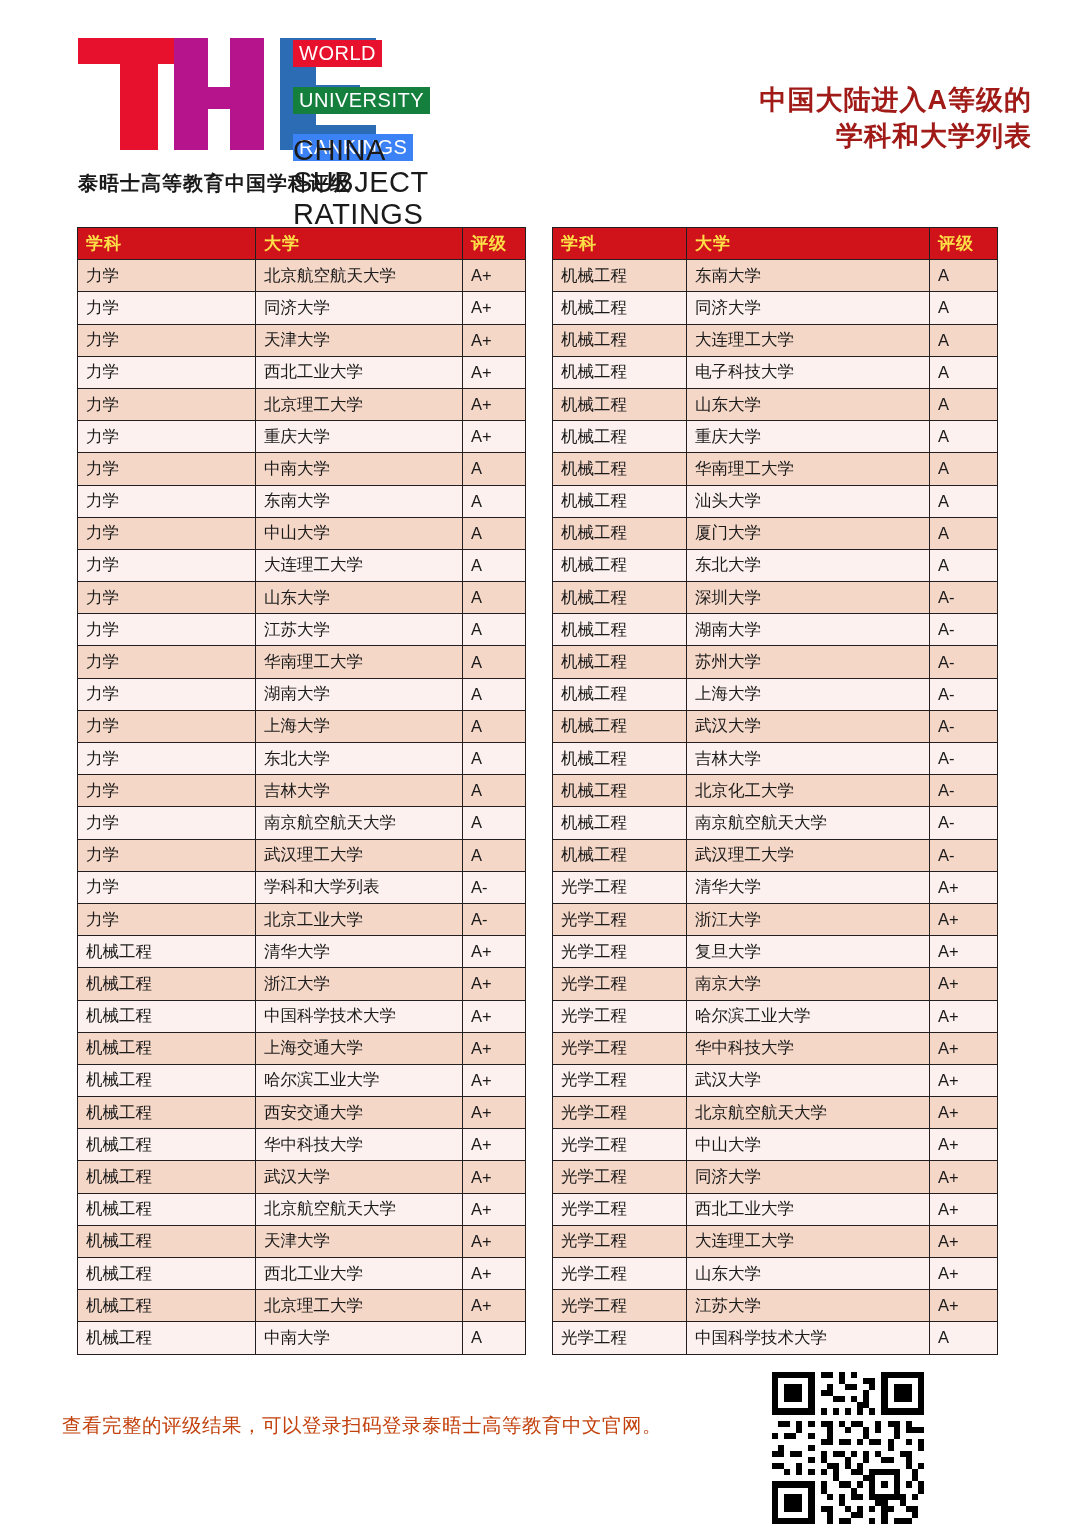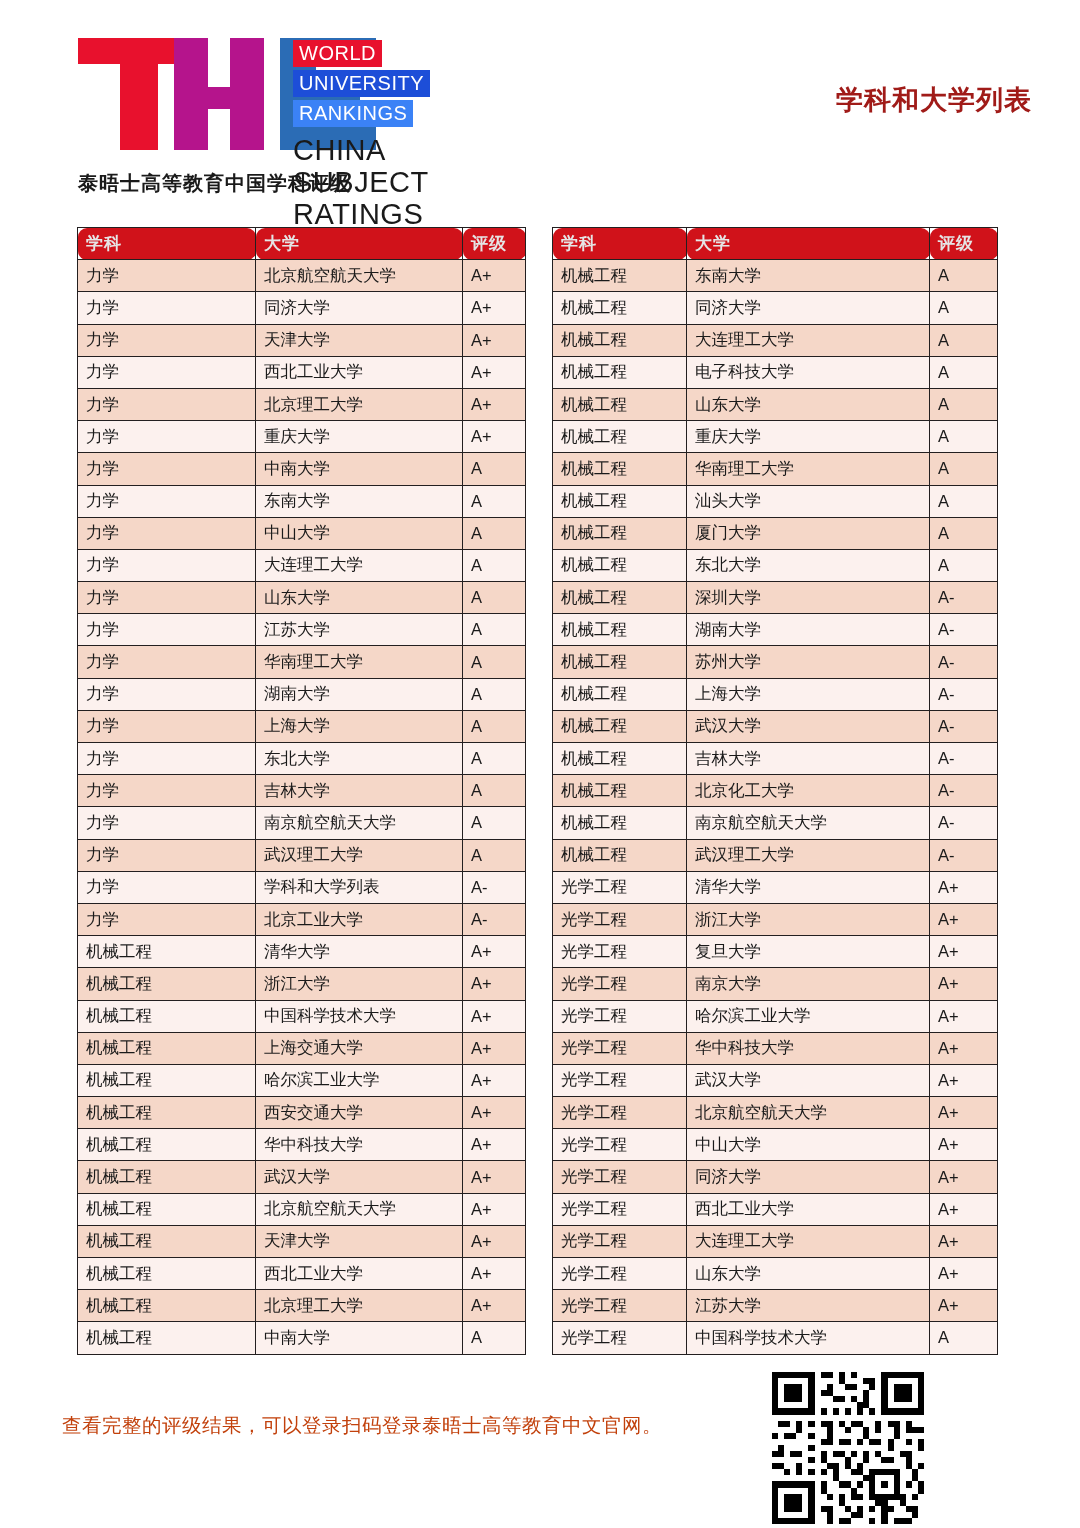"WORLD" .wur-line { margin-bottom: 3px -> 20px }
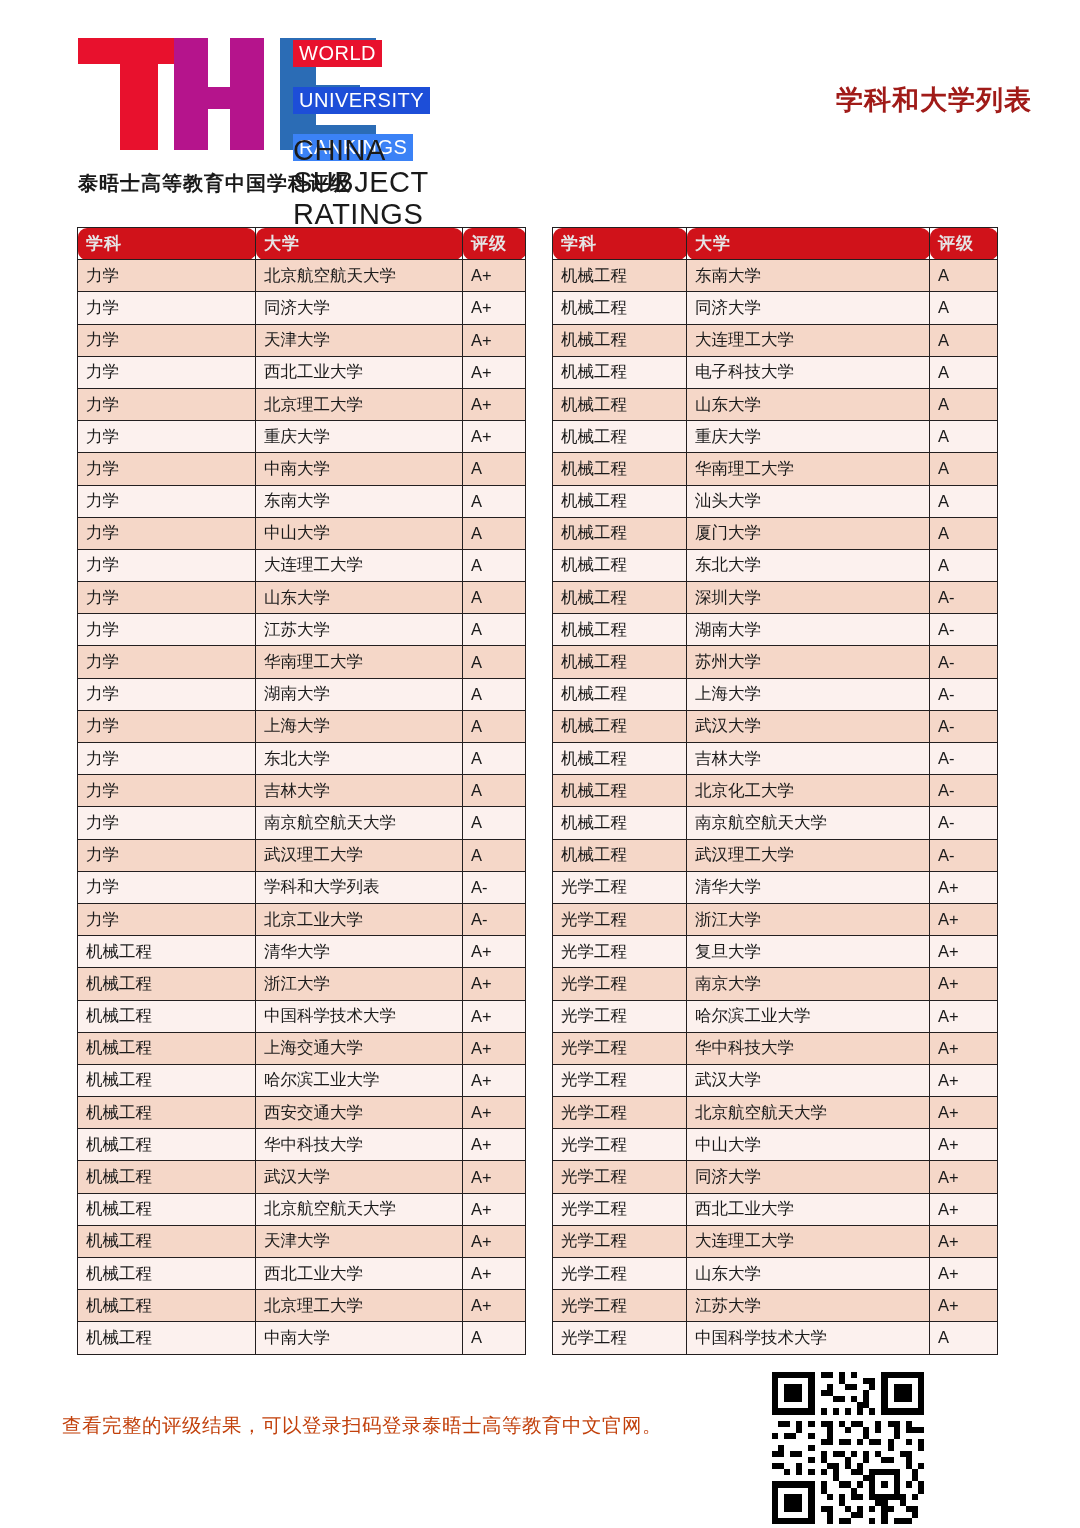"UNIVERSITY" .wur-2 { background: #1d4ed8 -> #15803d }
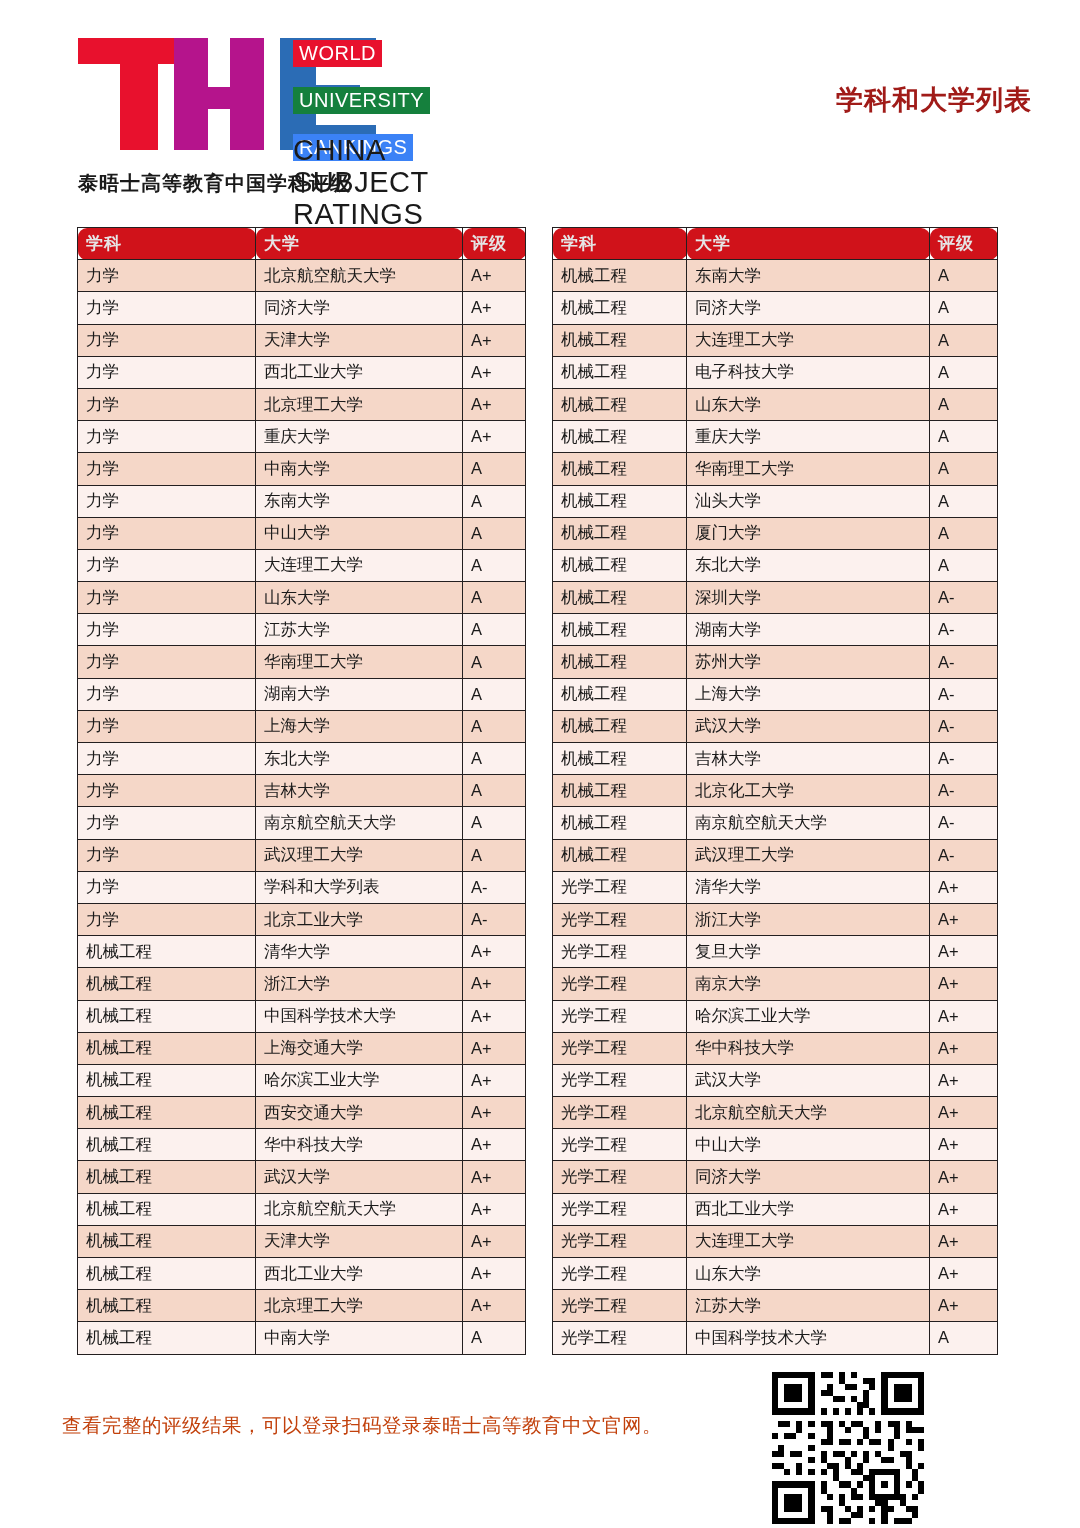"中国大陆进入A等级的" span.title-line { html: none -> <span>中国大陆进入A等级的</span> }
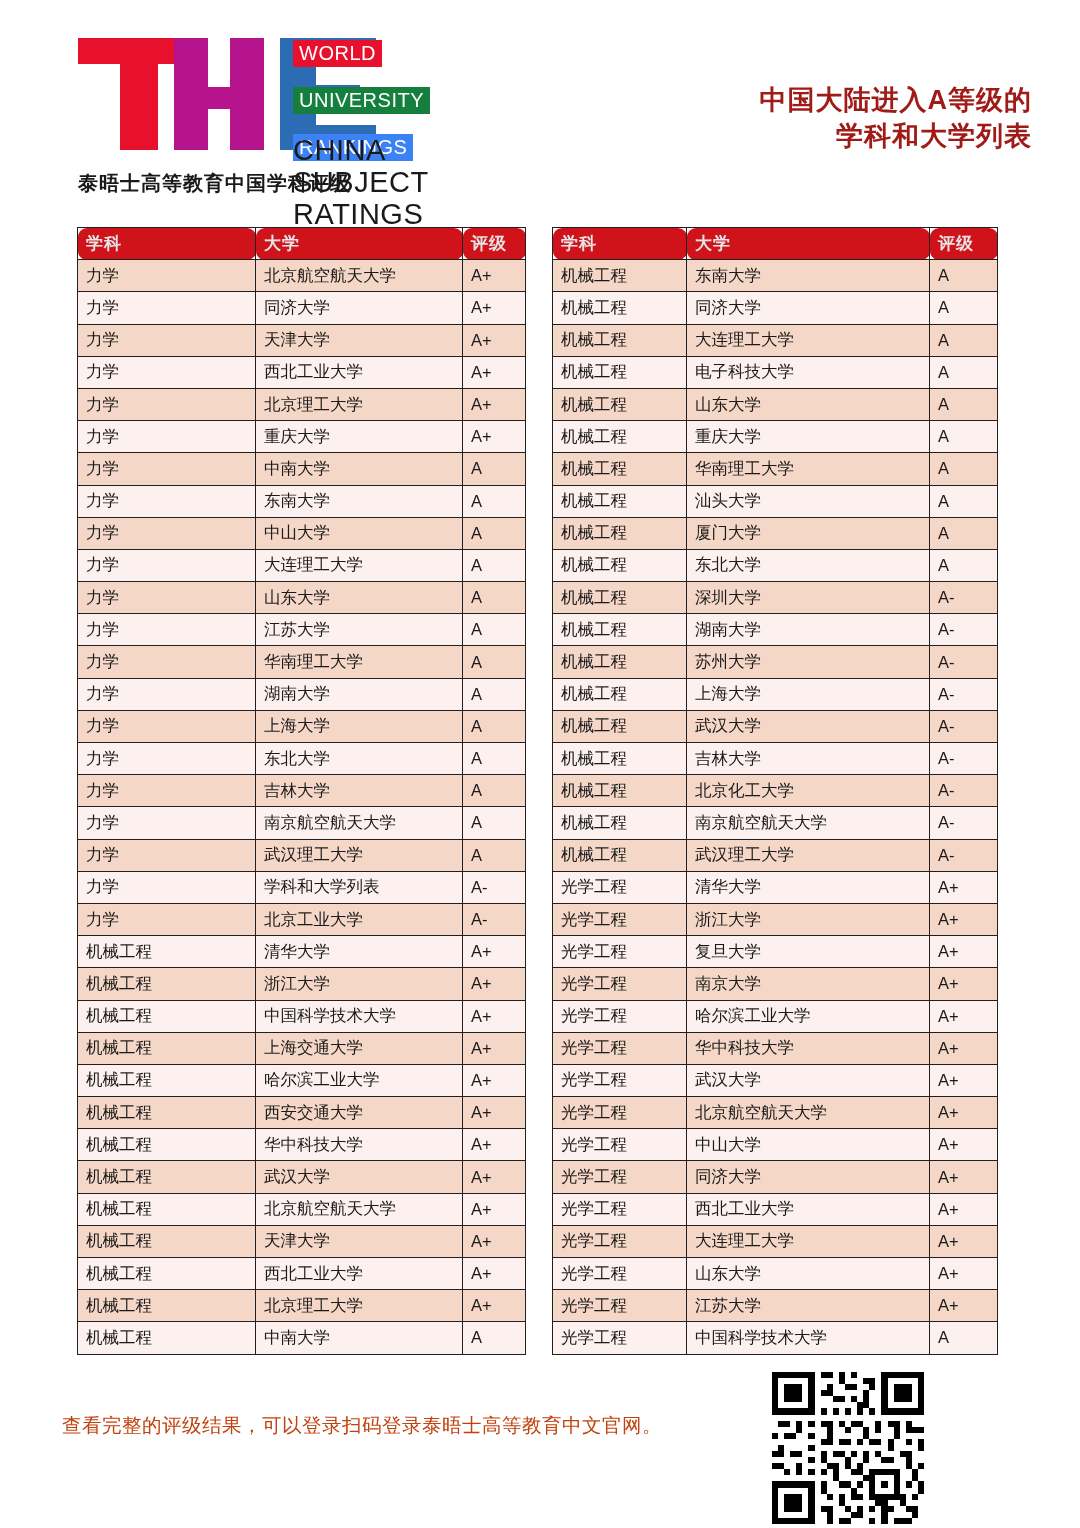"学科" .tbl thead th { border-radius: 9px -> none; color: #e5e5e5 -> #fde047 }
